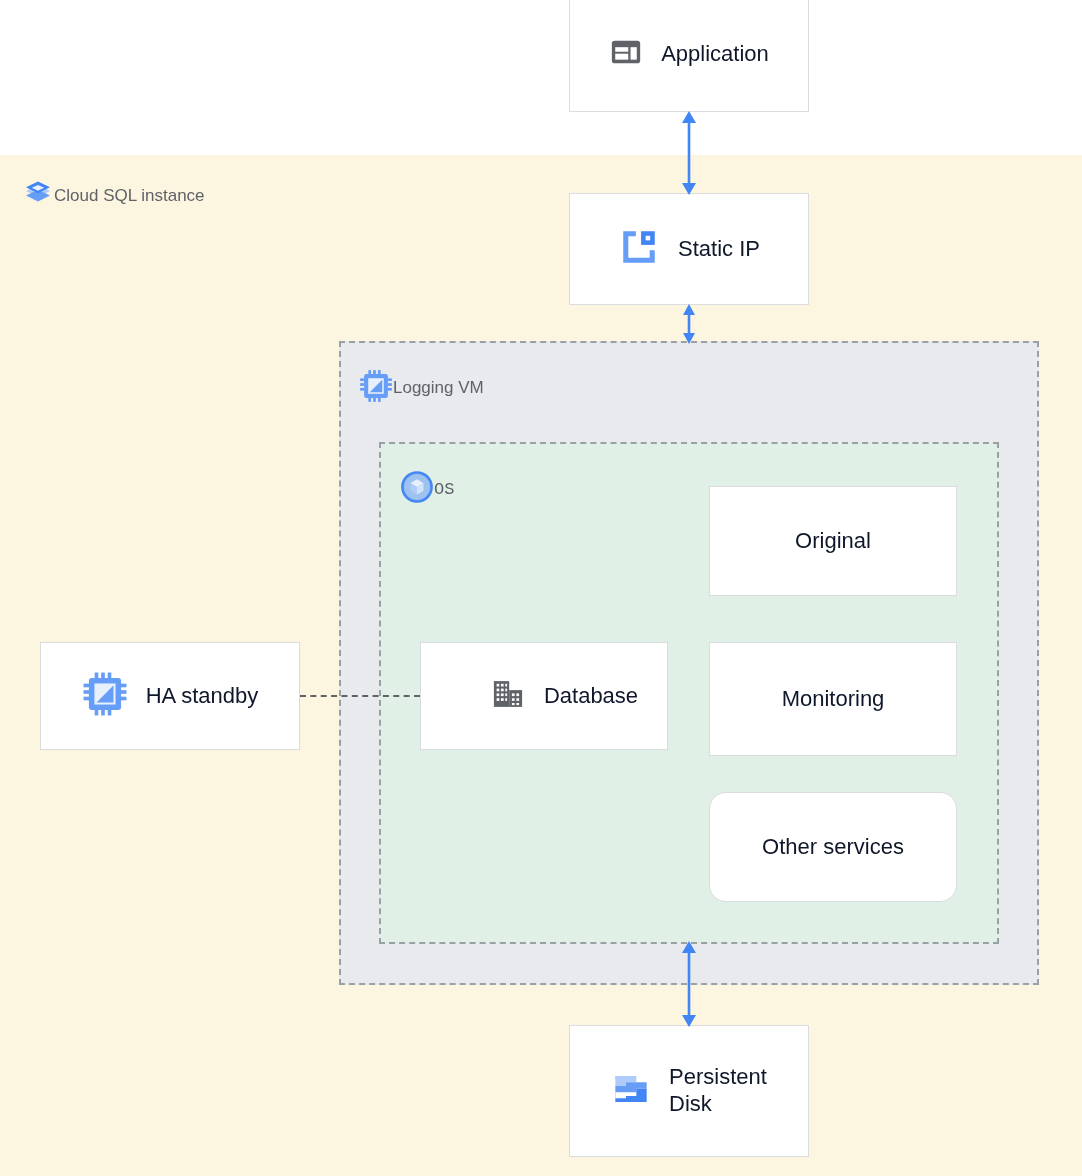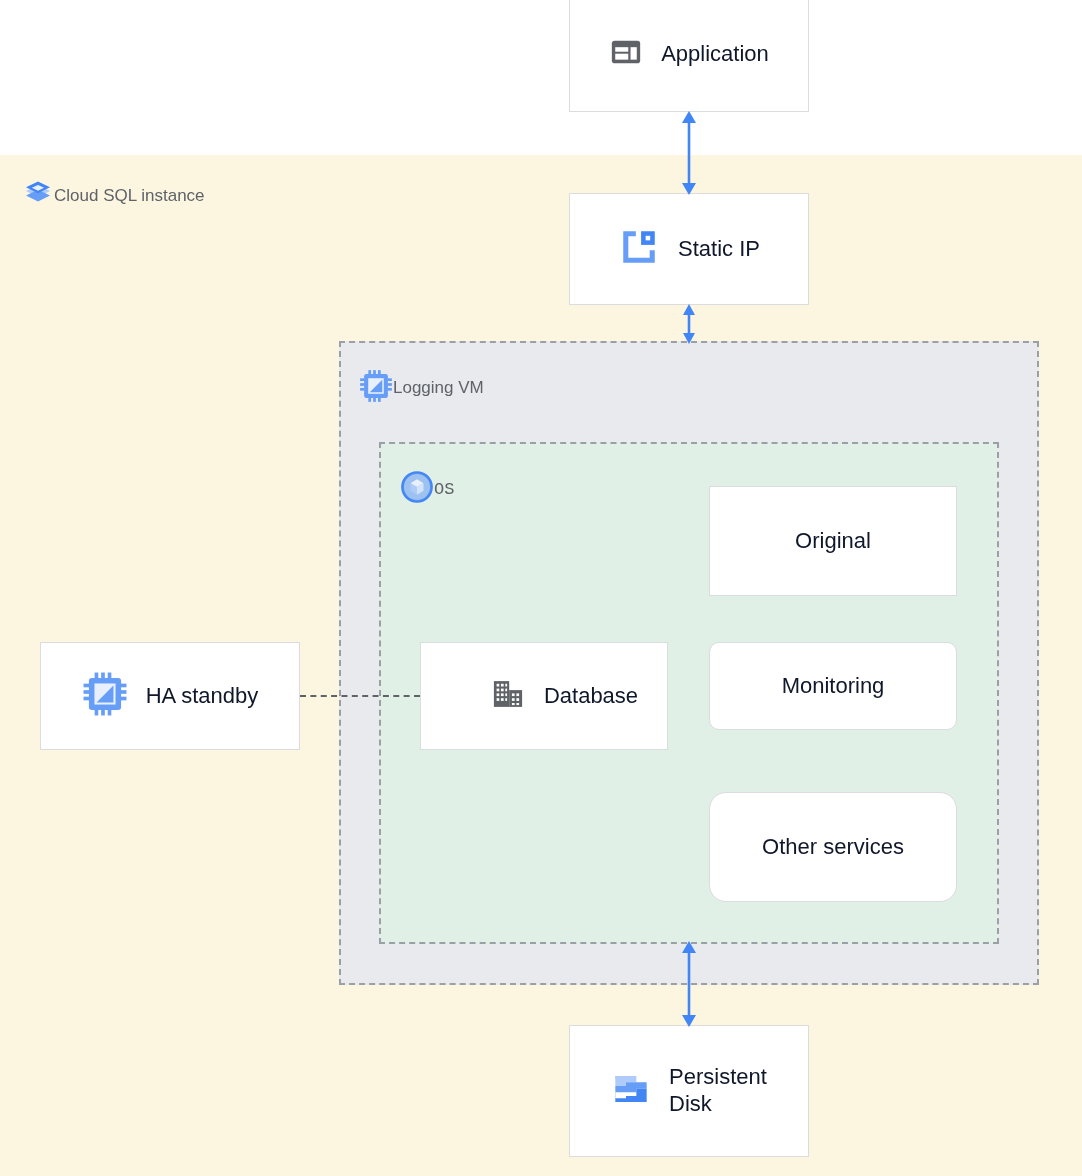"Monitoring" .n-monitoring { border-radius: 10px -> none; height: 88px -> 114px }
